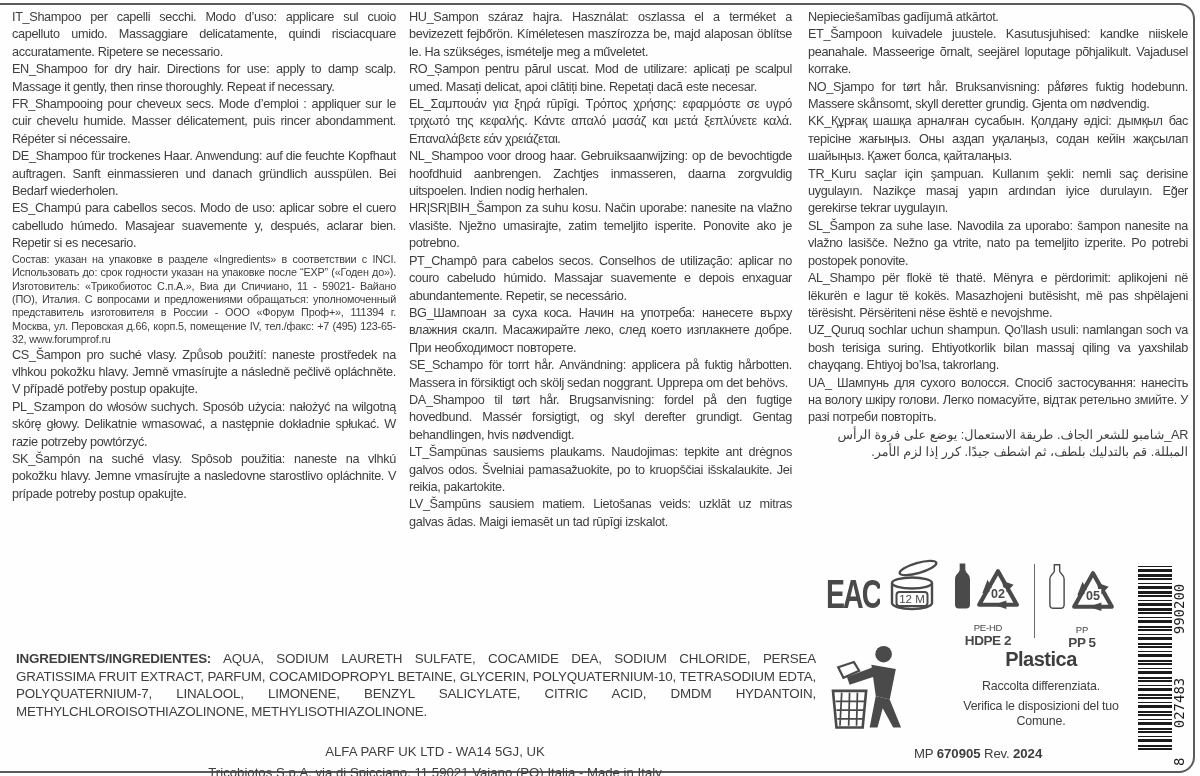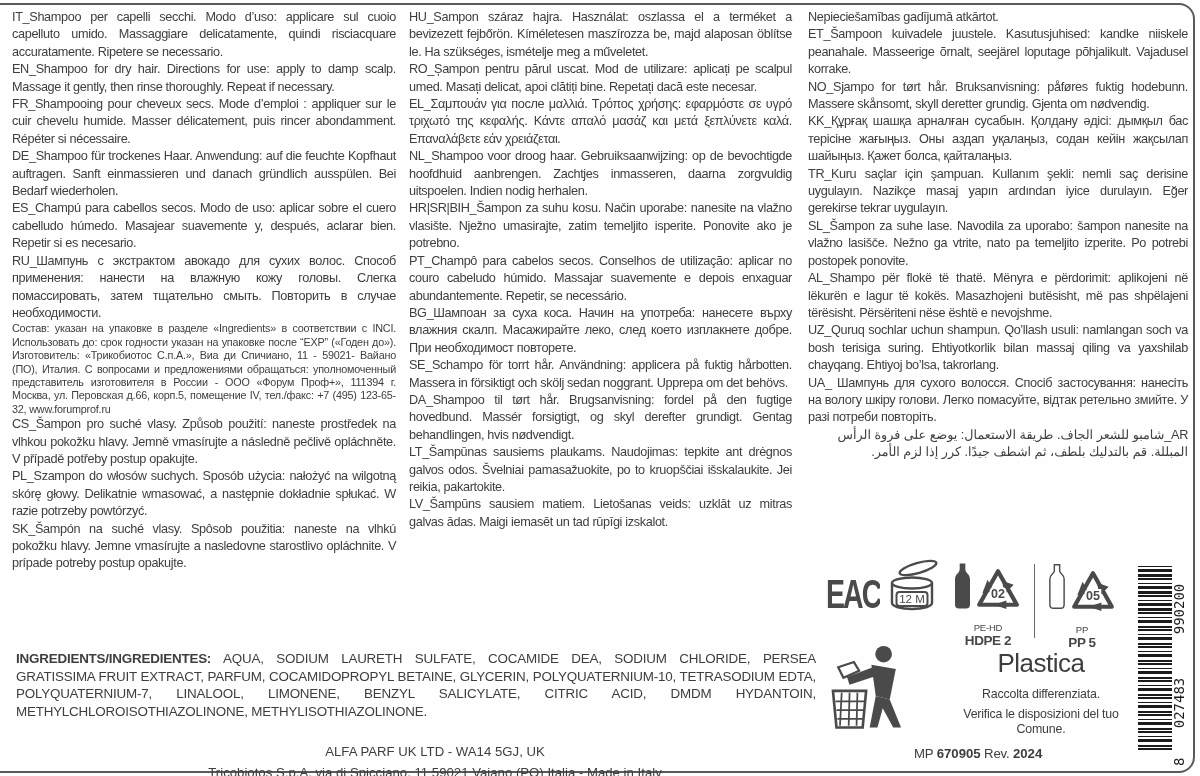"EL_Σαμπουάν για после μαλλιά. Τρόπος" b { text: после μαλλιά -> ξηρά rūpīgi }
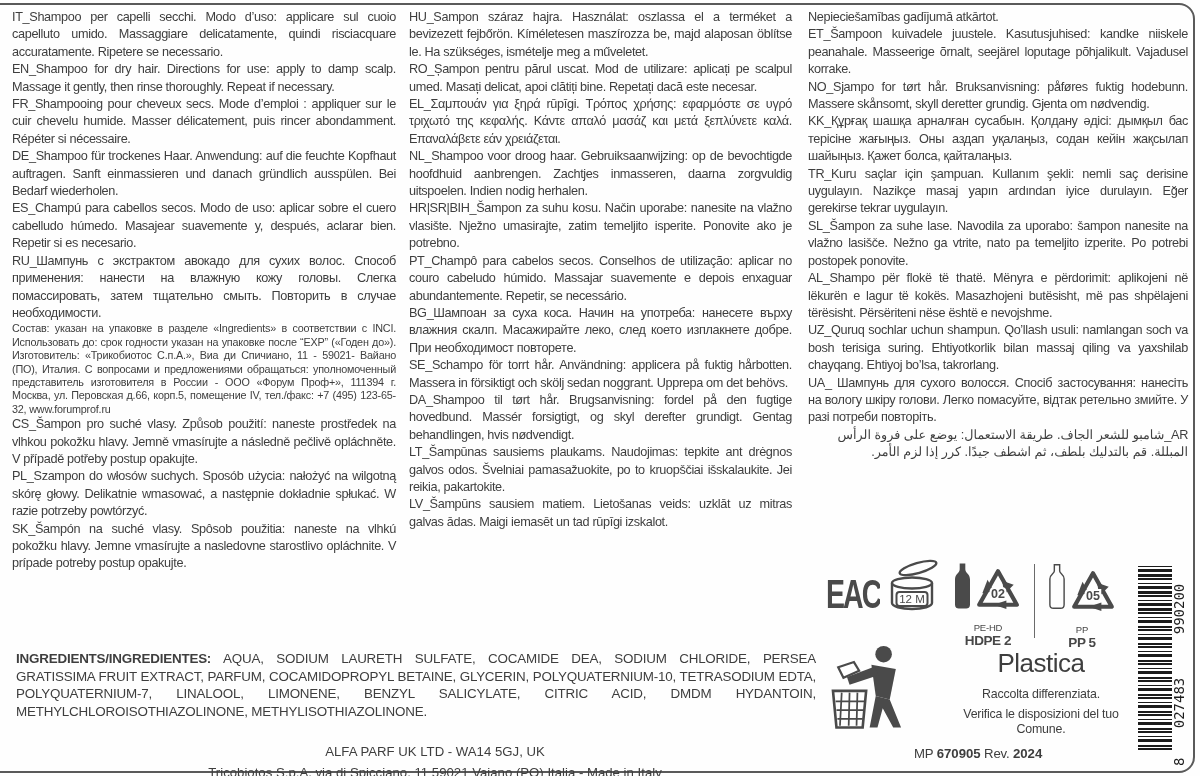"RU_Шампунь с экстрактом авокадо для" p.entry { html: <p><b>RU_Шампунь с экстрактом авокадо для сухих волос. Способ применения:</b> <span>нанести на влажную кожу головы. Слегка помассировать, затем тщательно смыть. Повторить в случае необходимости.</span></p> -> none }
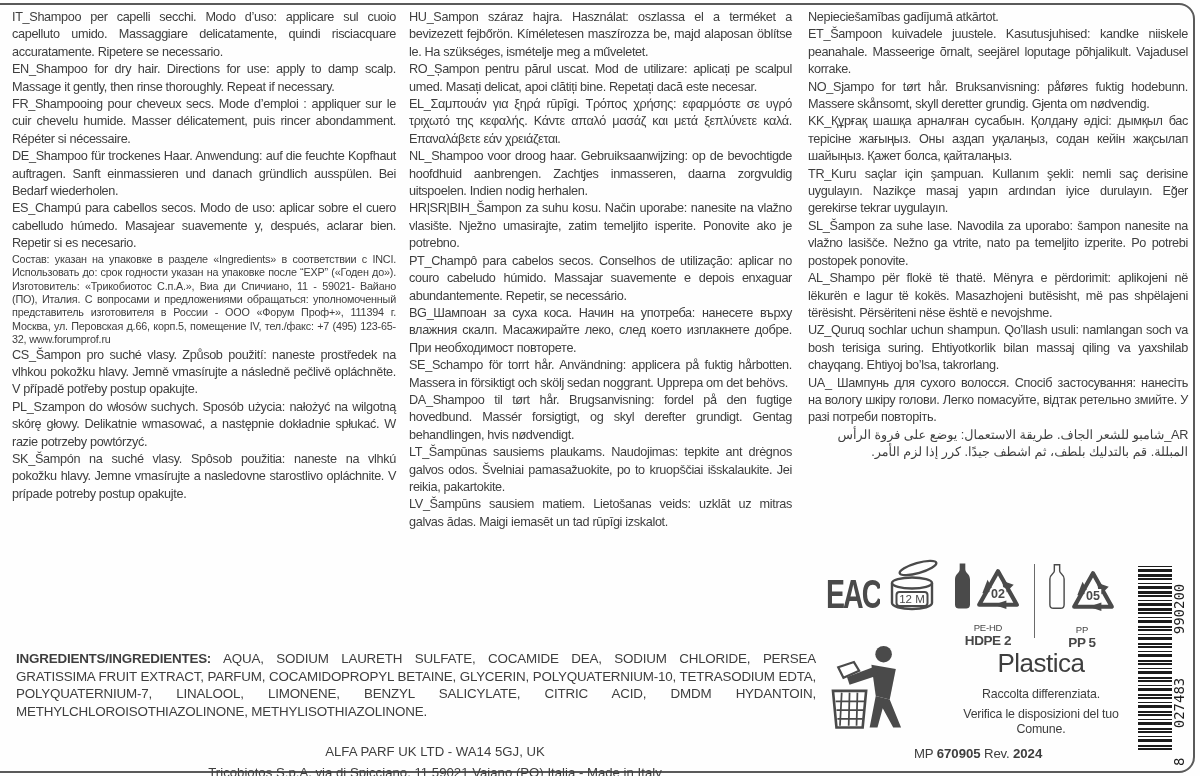"Plastica" .disposal-title { font-size: 26px -> 20px; font-weight: normal -> bold }
